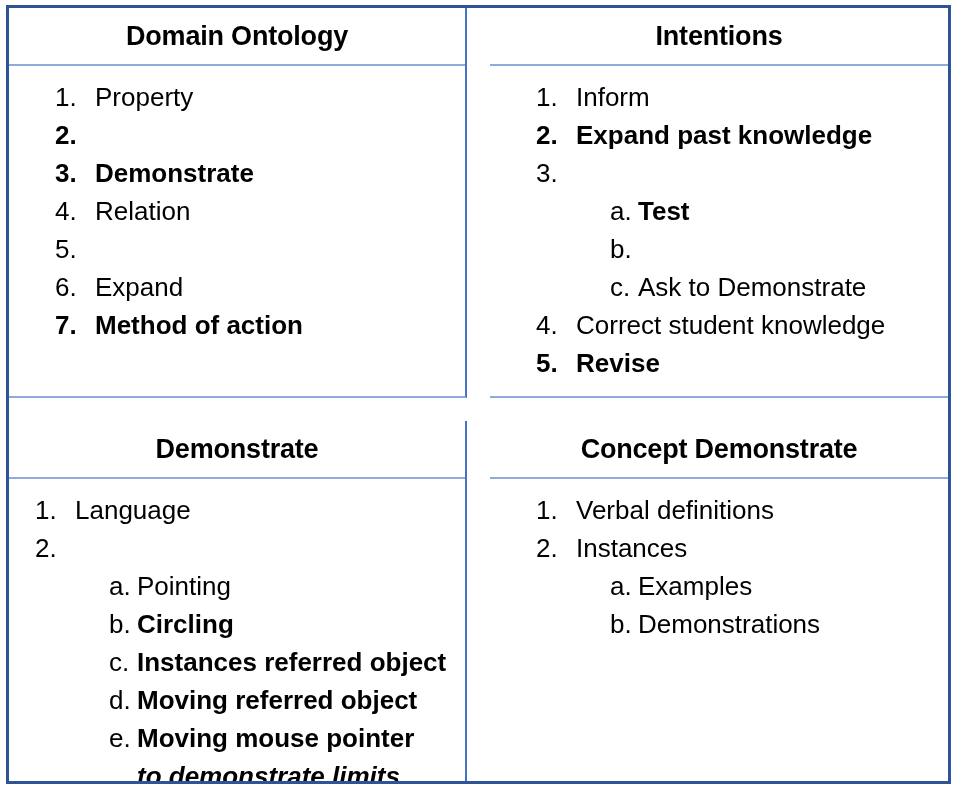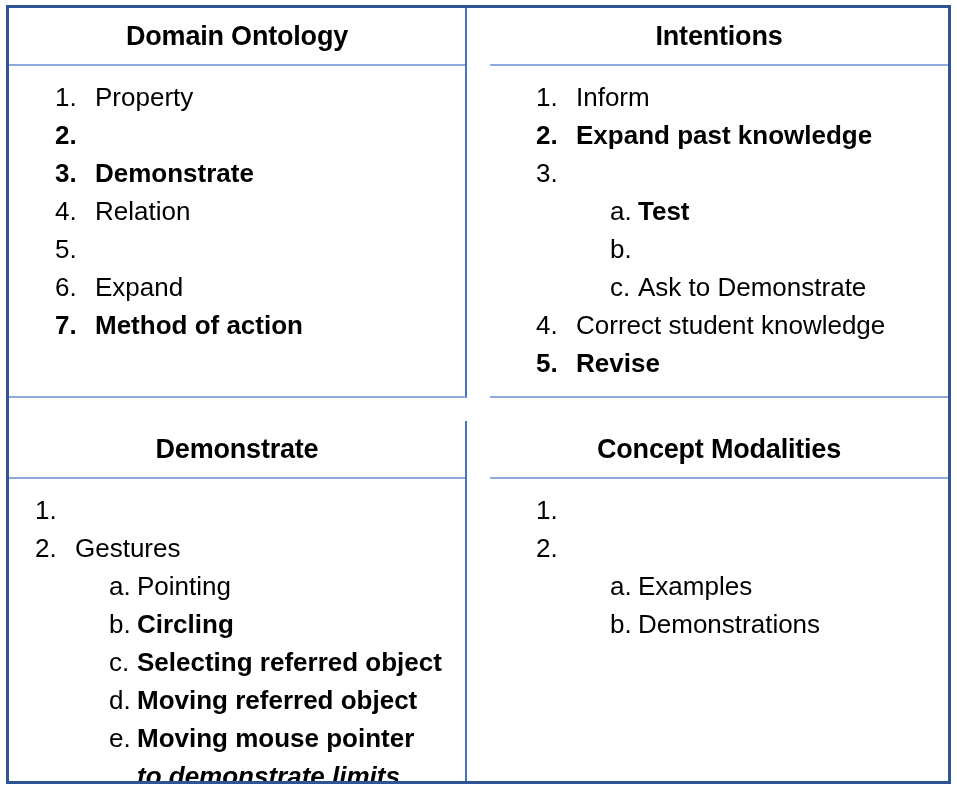"Concept Modalities" div.quad-header { text: Modalities -> Demonstrate }
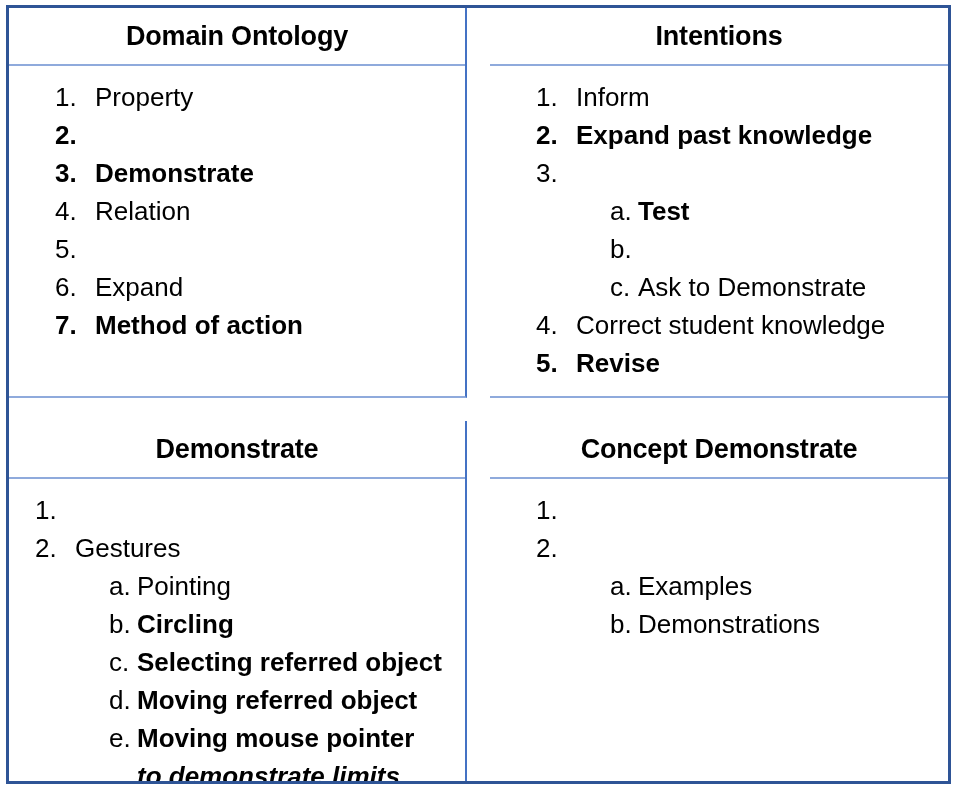"Language" span.label { html: none -> <span>Language</span> }
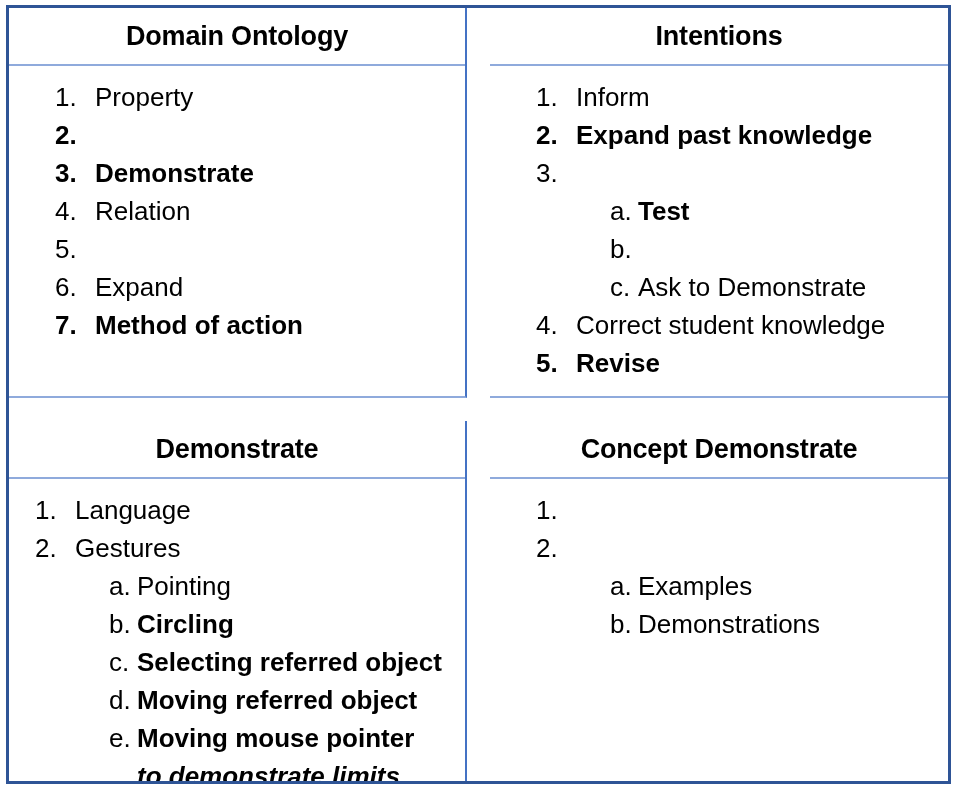"Verbal definitions" span.label { html: none -> <span>Verbal definitions</span> }
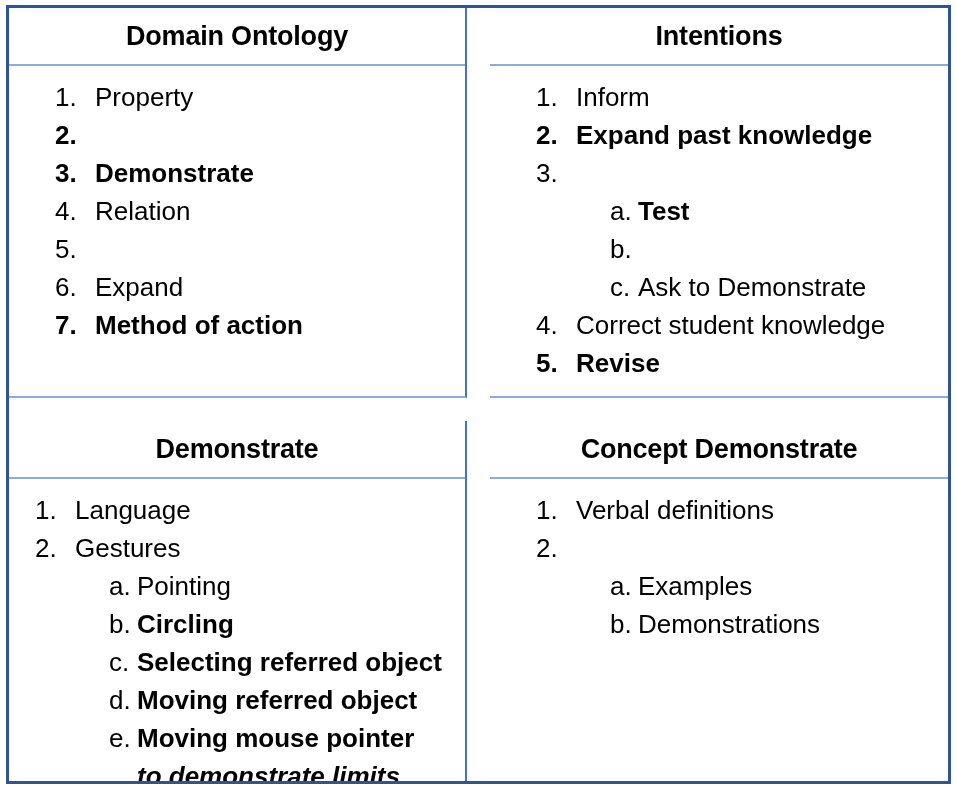"Gestures" span.label { html: <span>Gestures</span> -> none }
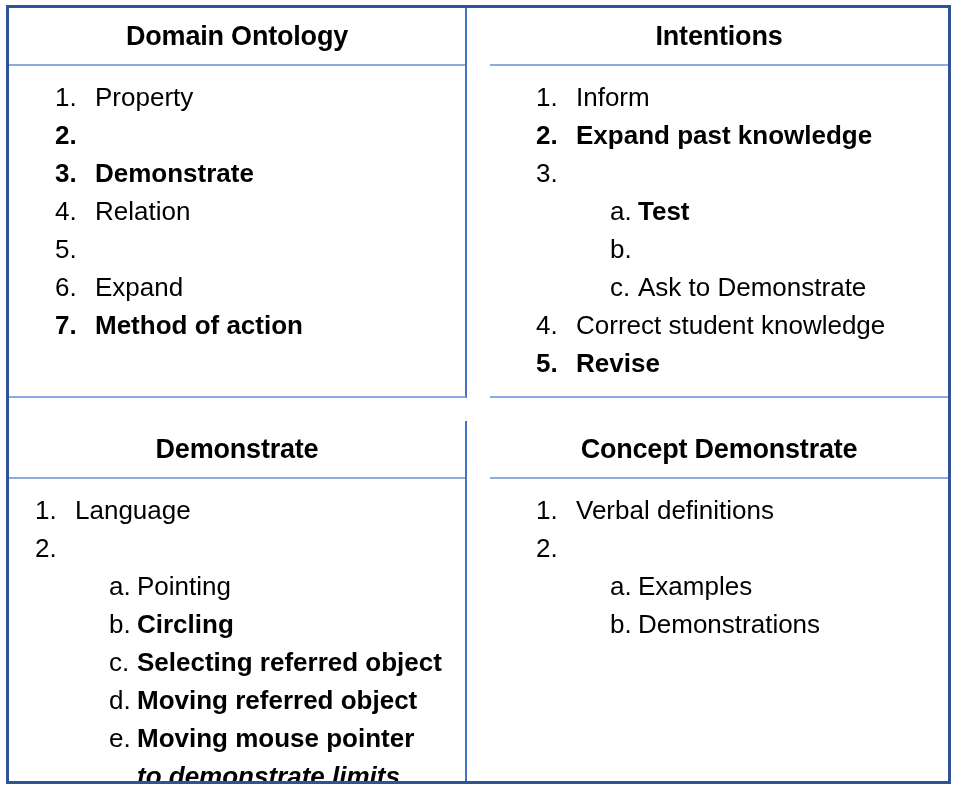"Instances" span.label { html: none -> <span>Instances</span> }
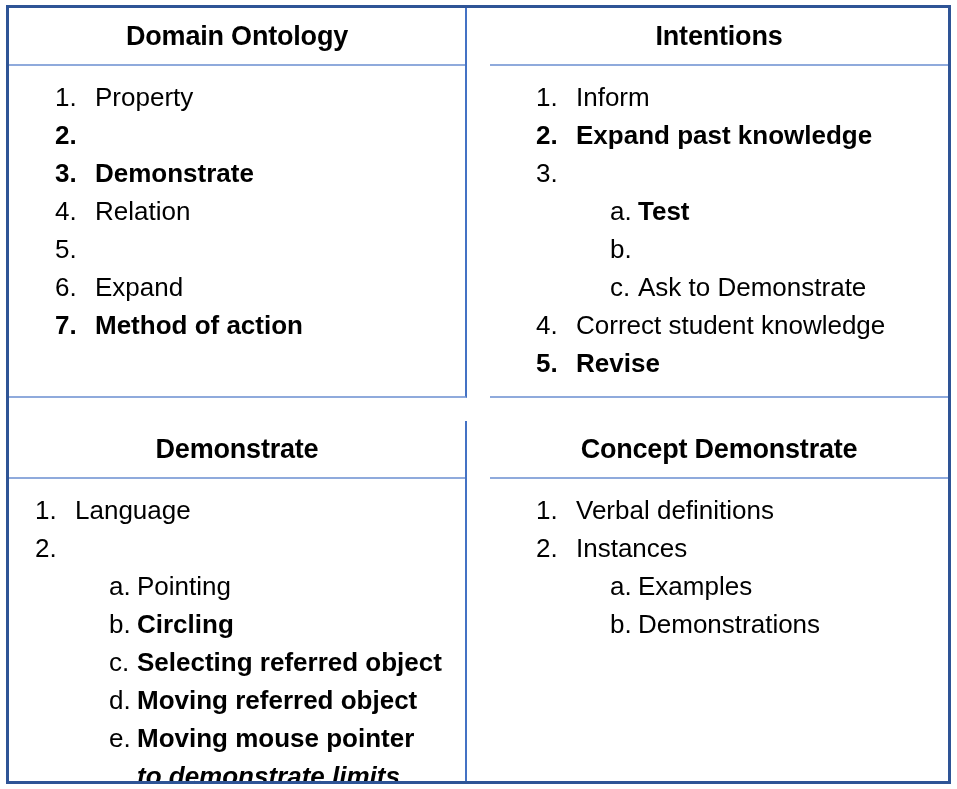"Selecting referred object" span.label { text: Selecting -> Instances }
